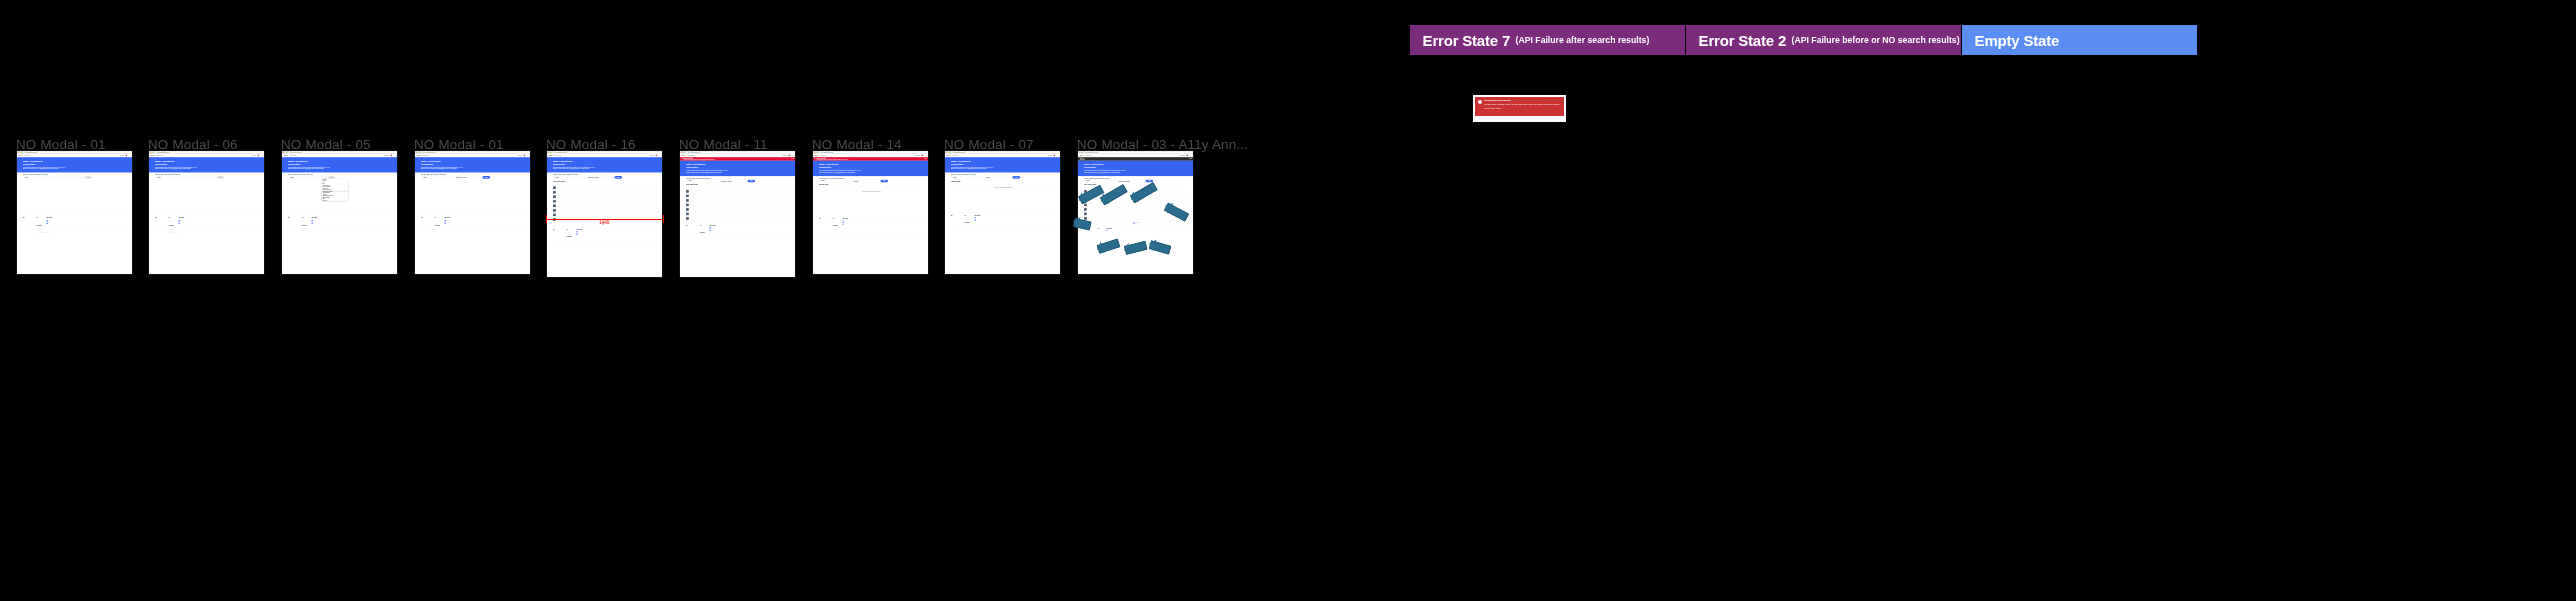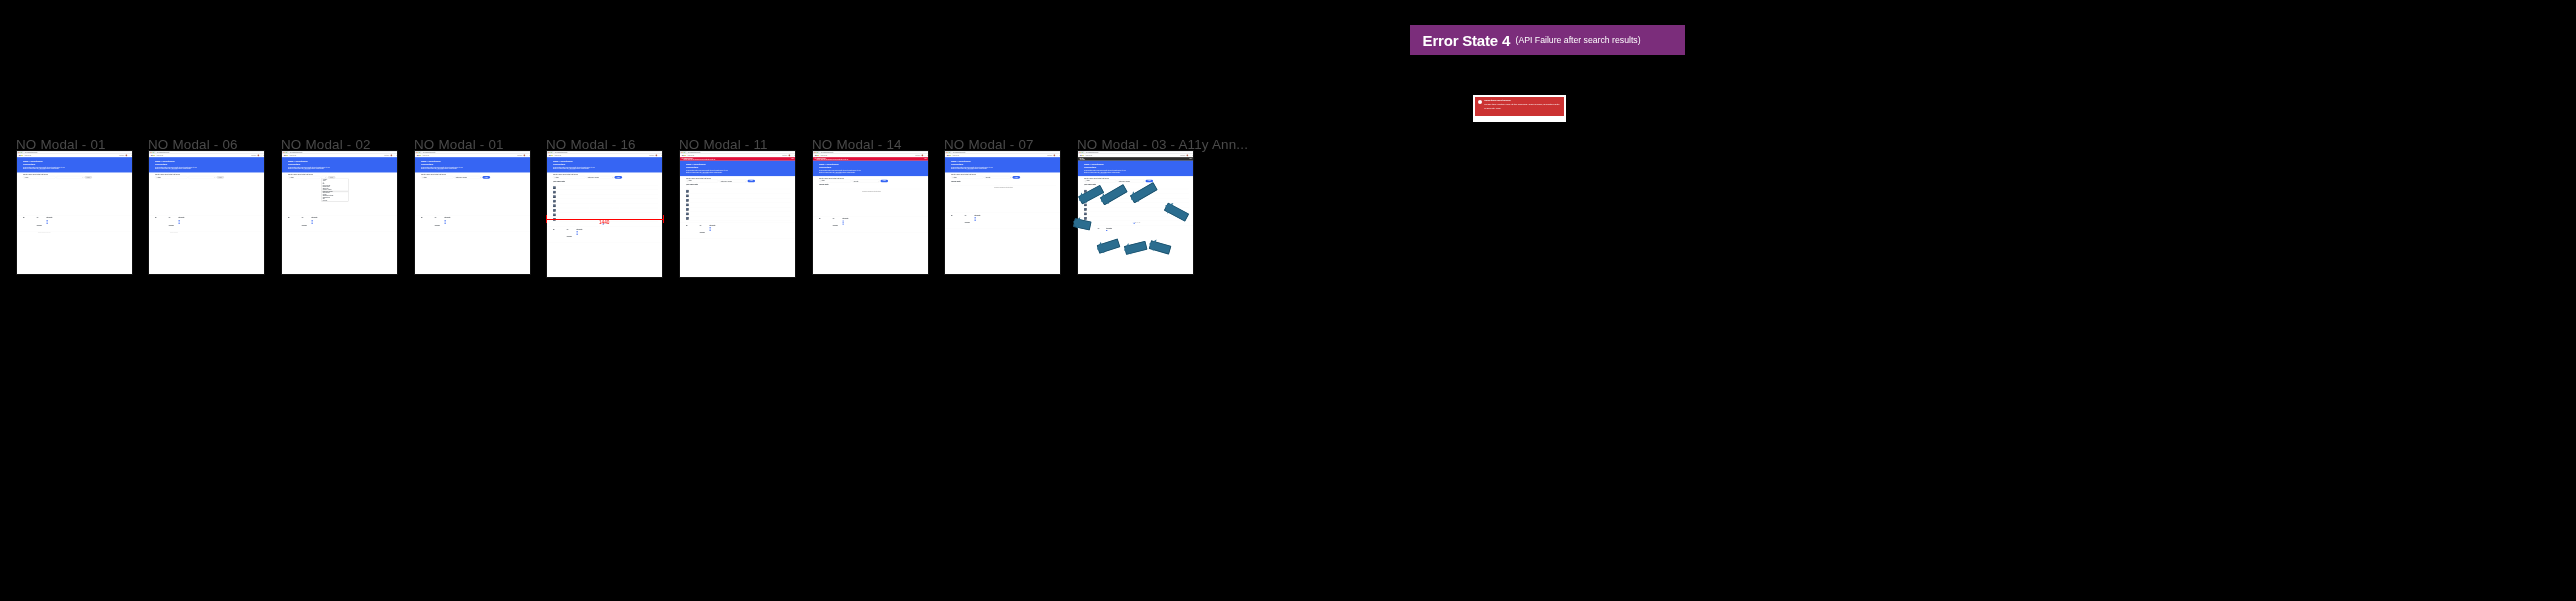"Error State 4" span { text: 4 -> 7 }
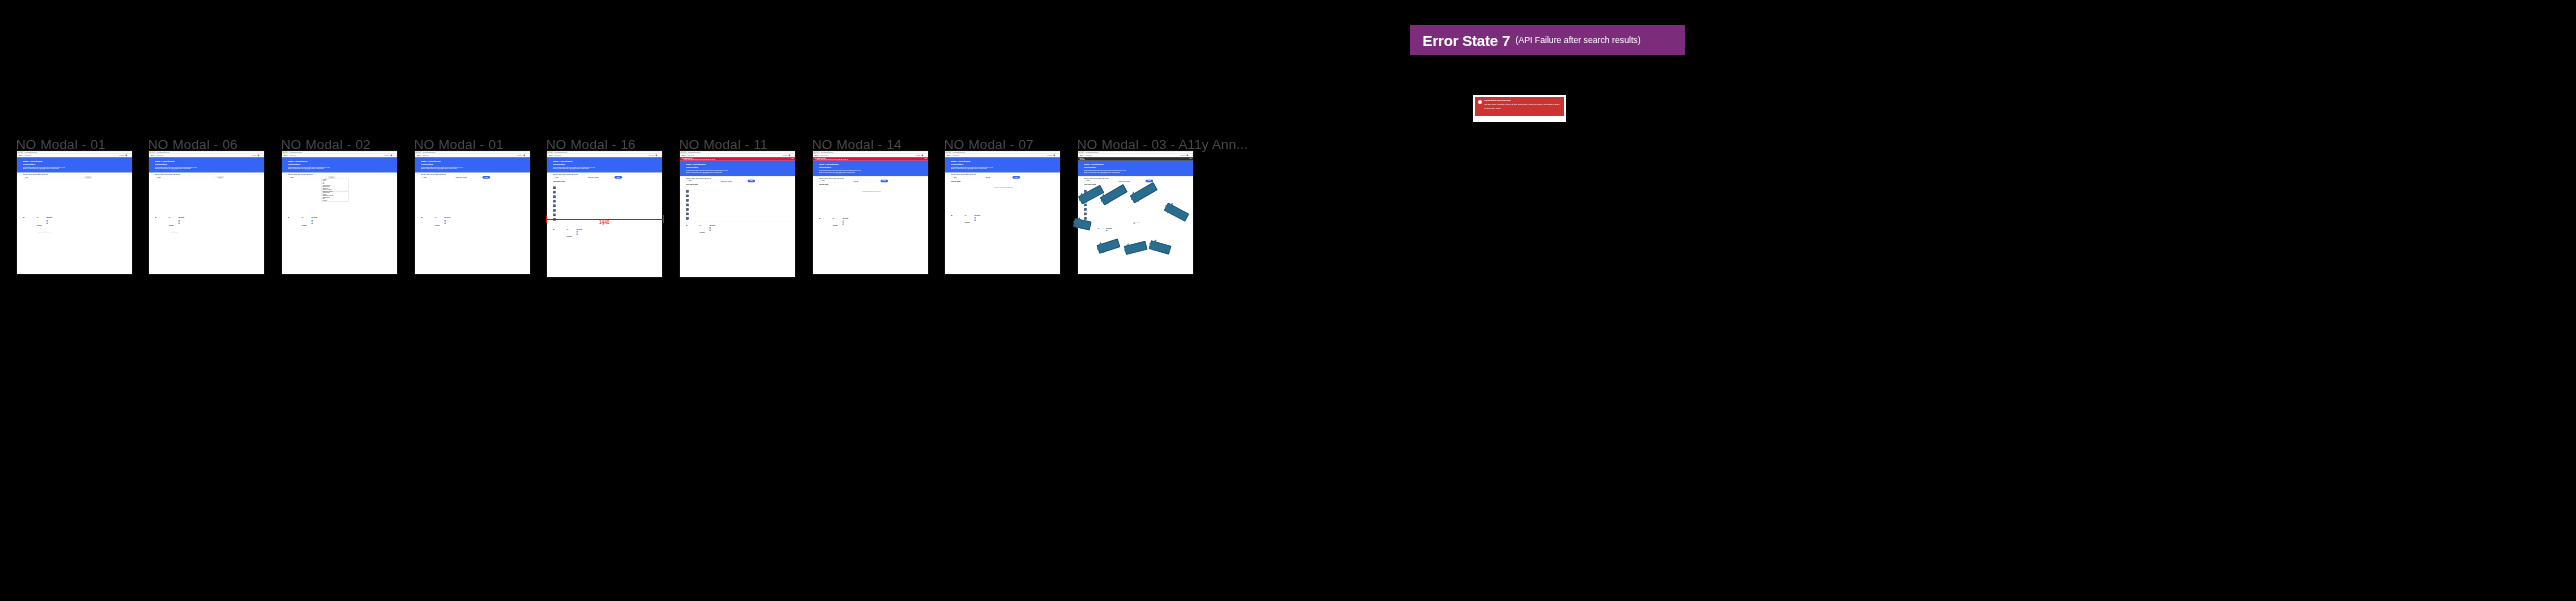"(API Failure after search results)" .pill .sub { font-weight: normal -> bold }
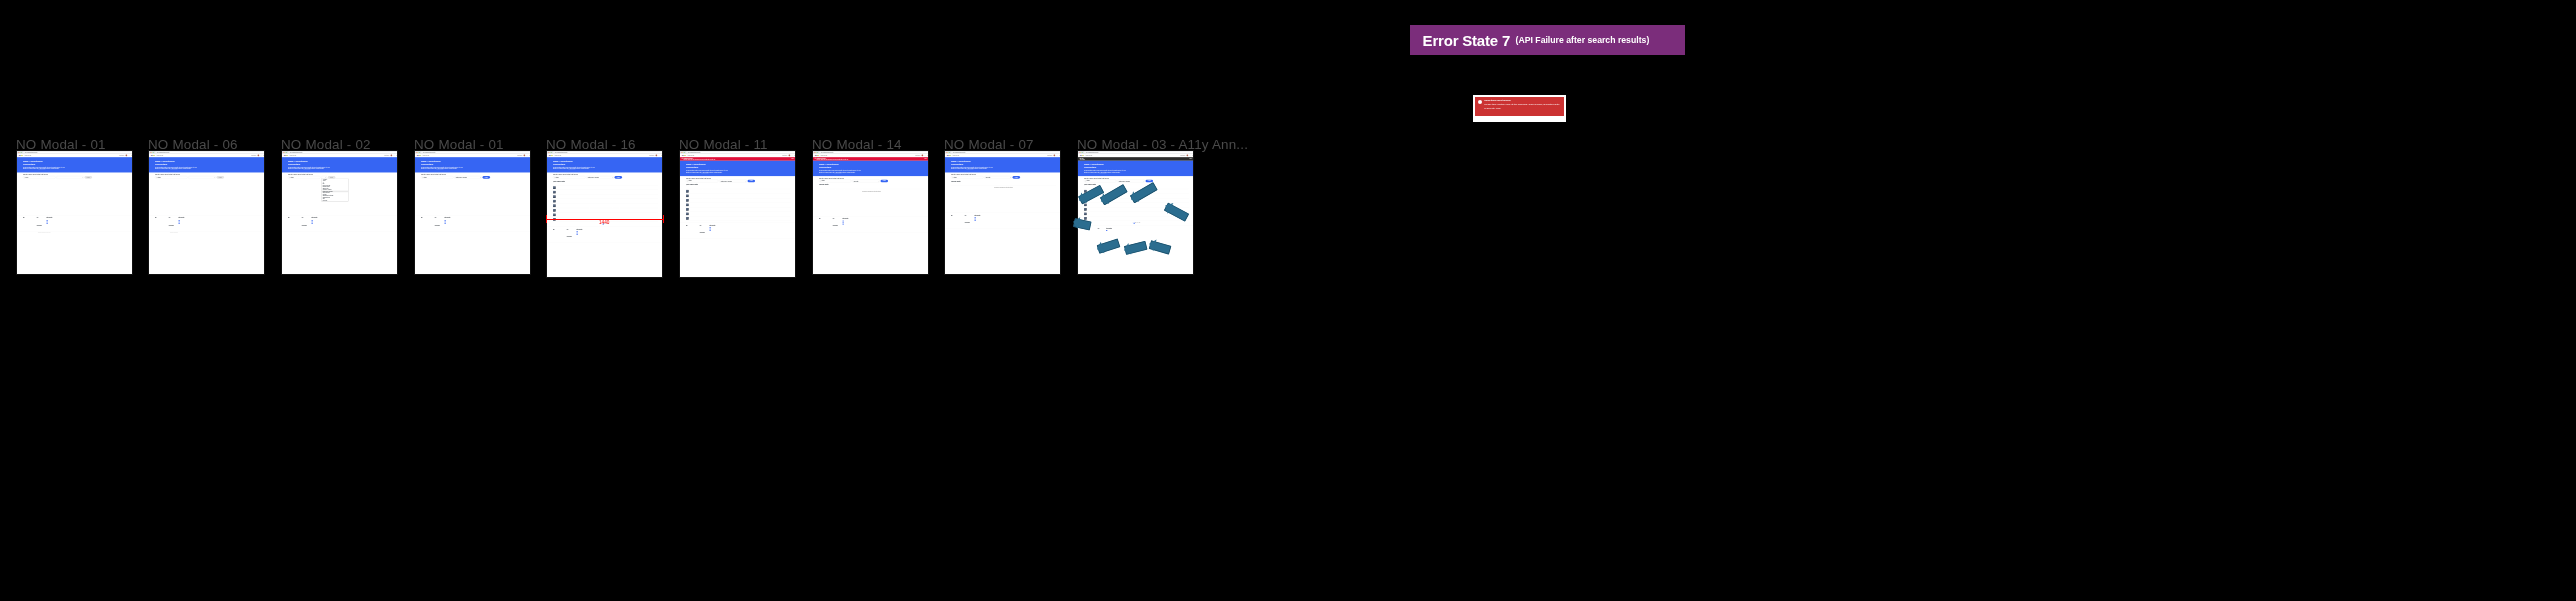"Error State 2" div.pill { html: none -> <div> <span>Error State 2</span> <span>(API Failure before or NO search results)</span> </div> }
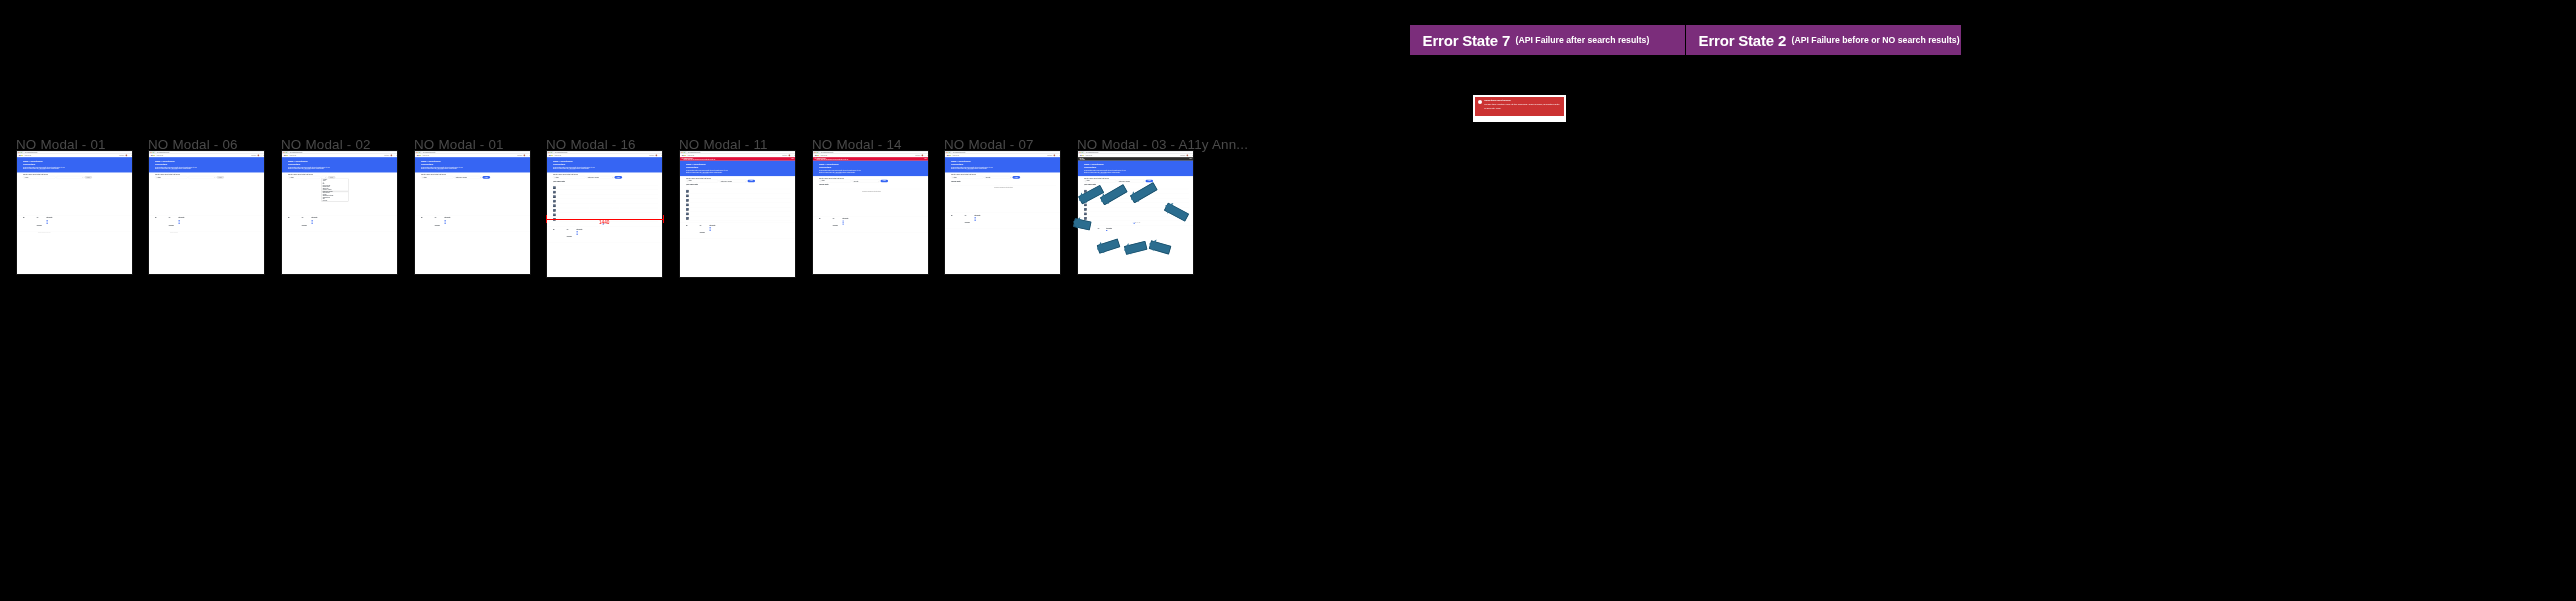"Empty State" div.pill { html: none -> <div> <span>Empty State</span> </div> }
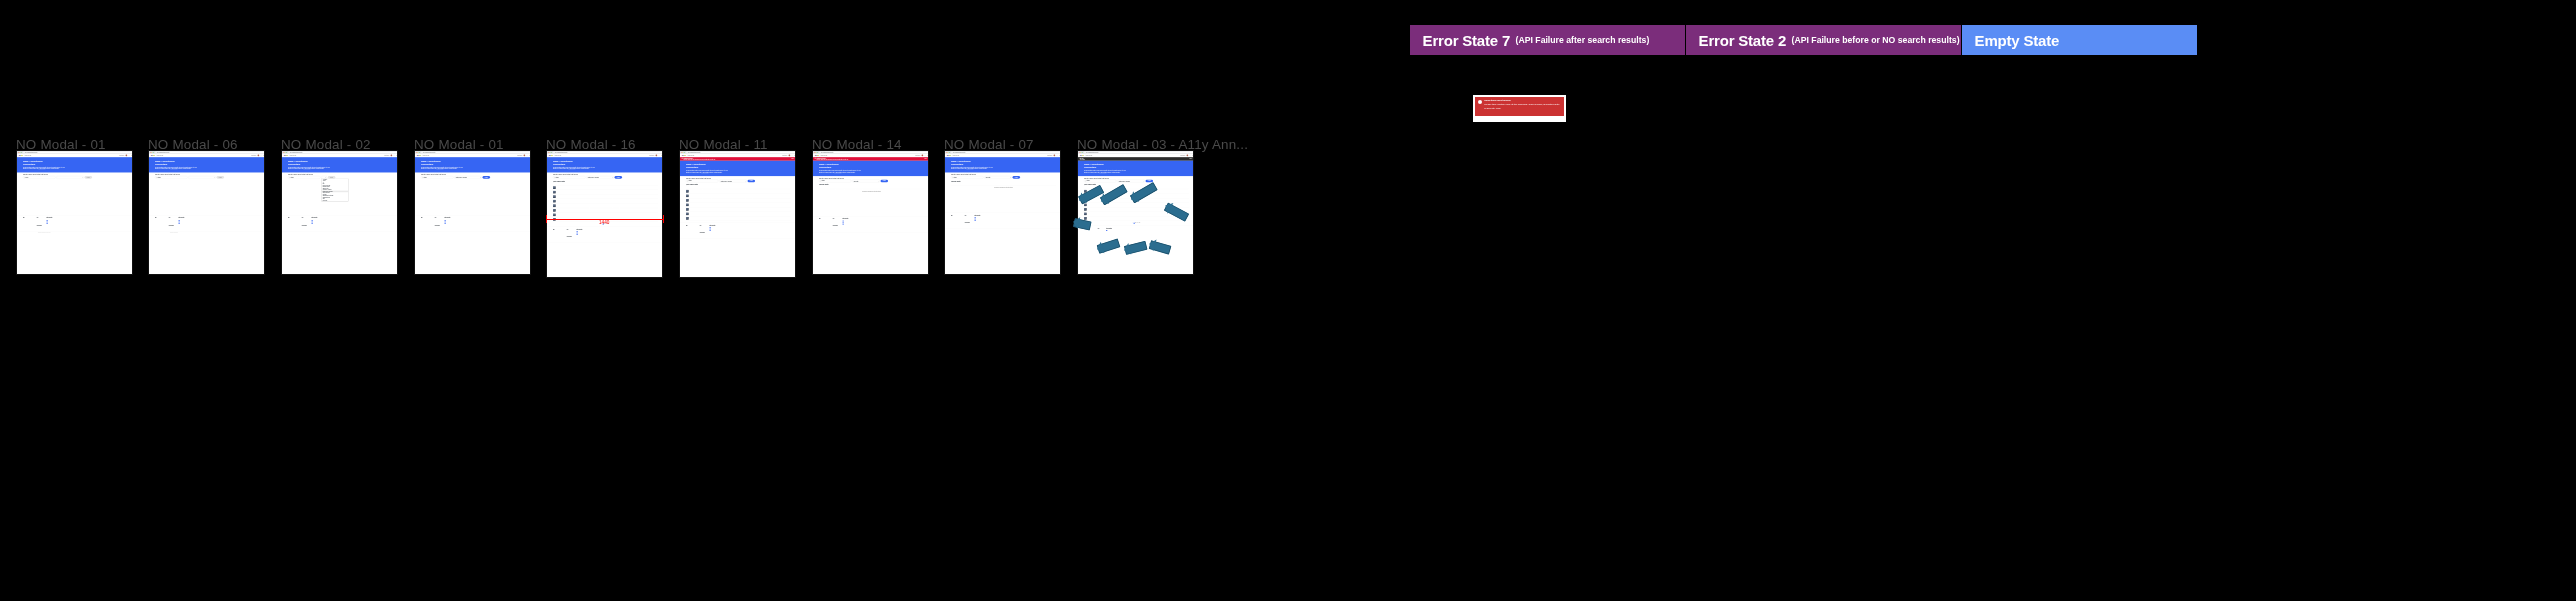"NO Modal - 02" div.frame-title { text: 02 -> 05 }
